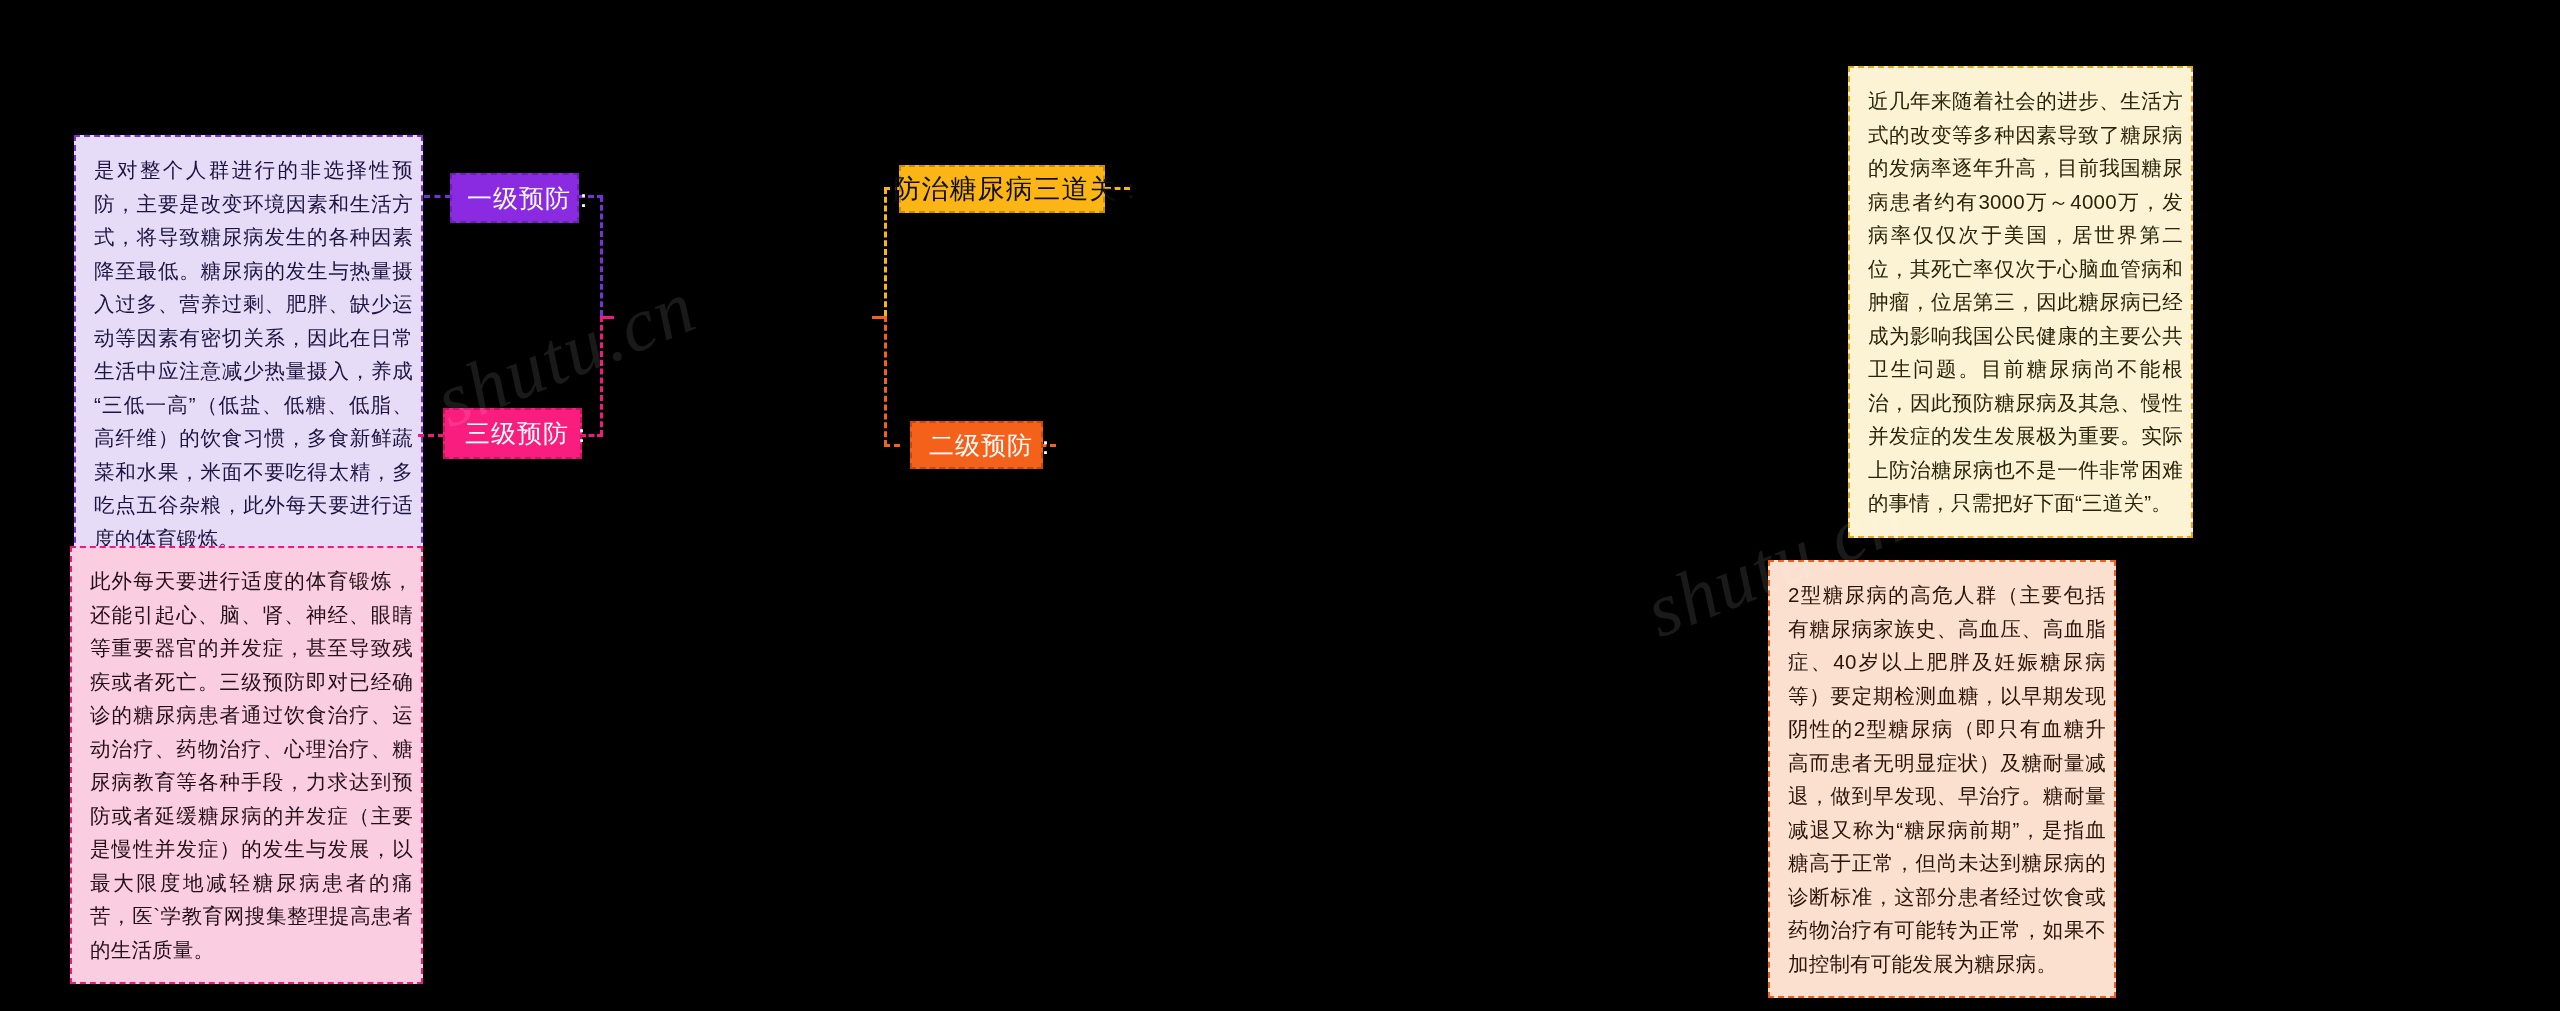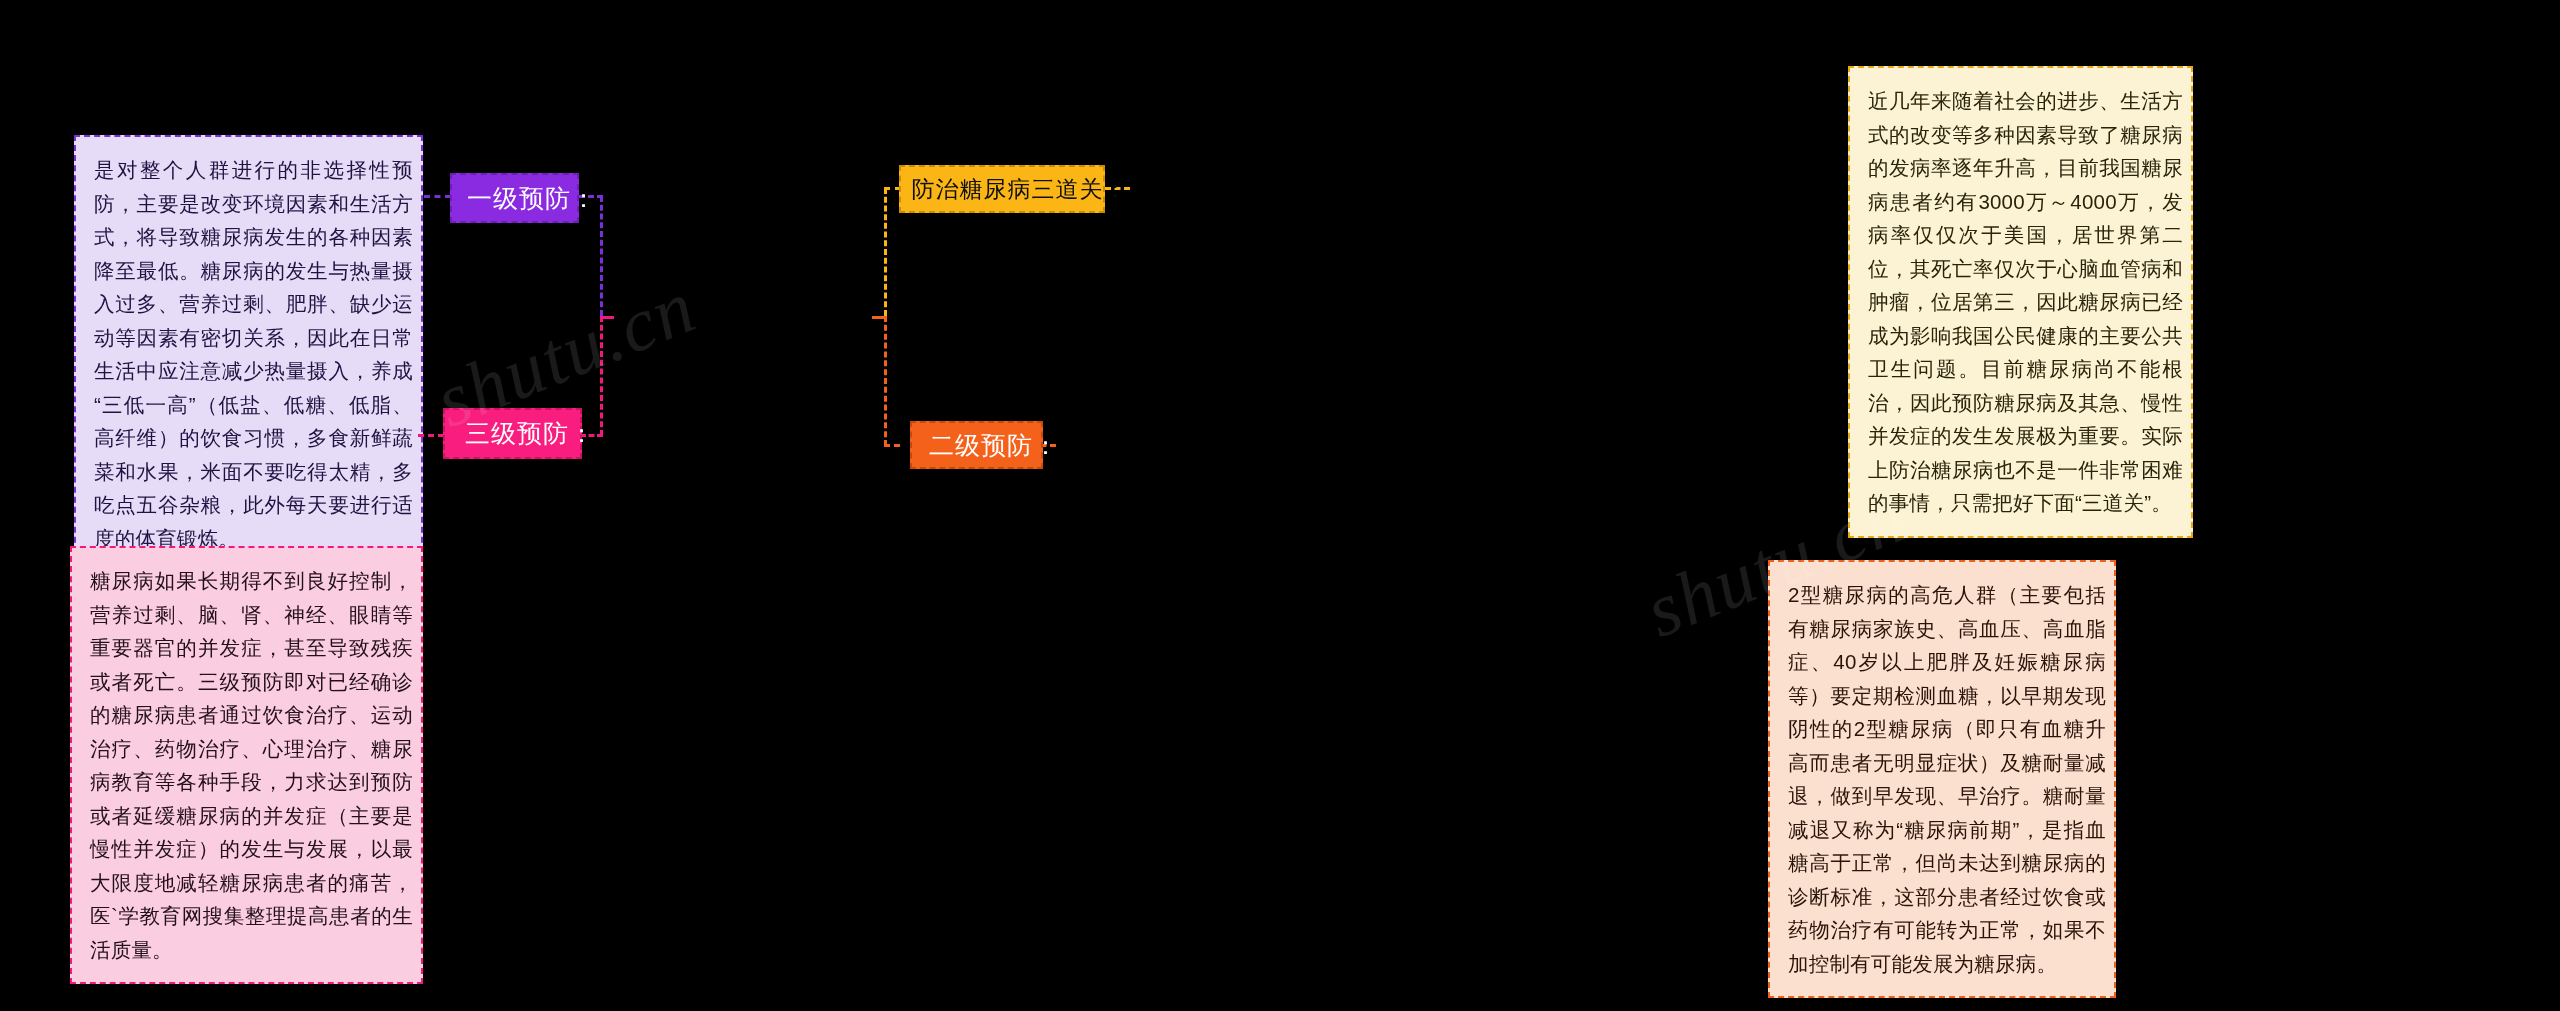"防治糖尿病三道关：" .node-r1 { font-size: 23px -> 27px }
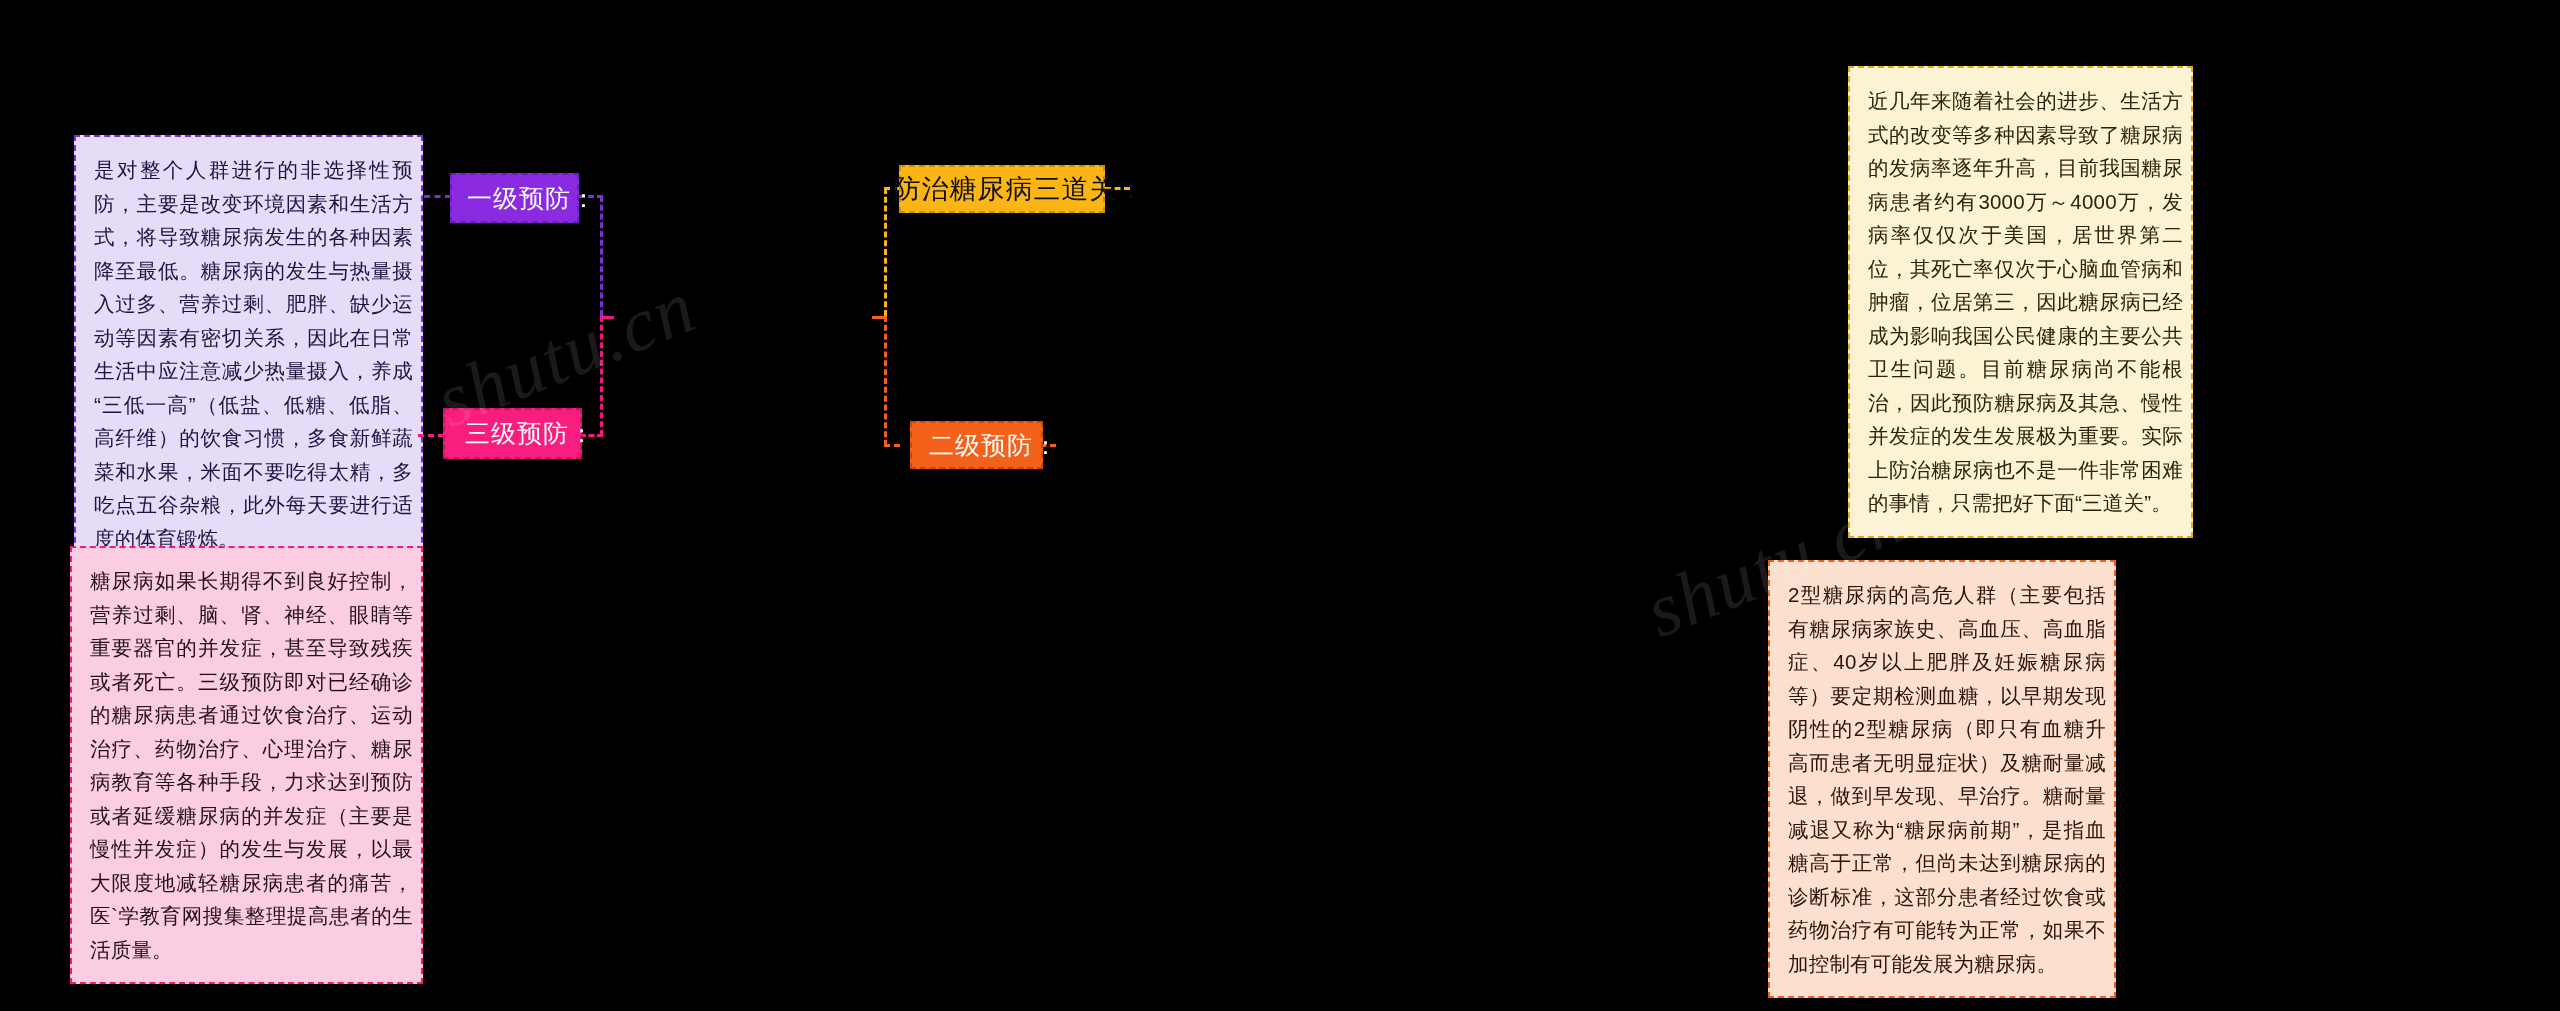"糖尿病如果长期得不到良好控制，营养过剩、脑、肾、神经、眼睛等重要器官的并发症，甚" div.panel { text: 糖尿病如果长期得不到良好控制，营养过剩 -> 此外每天要进行适度的体育锻炼，还能引起心 }
